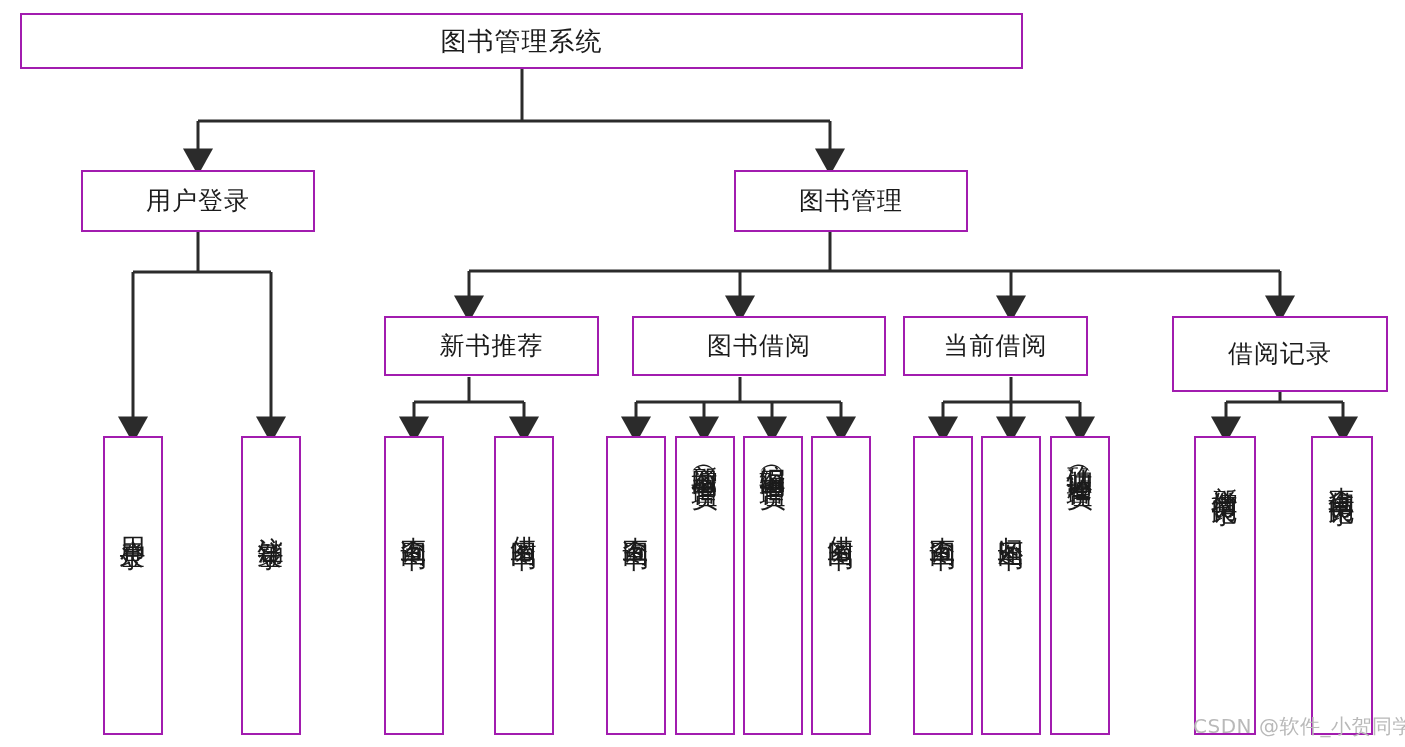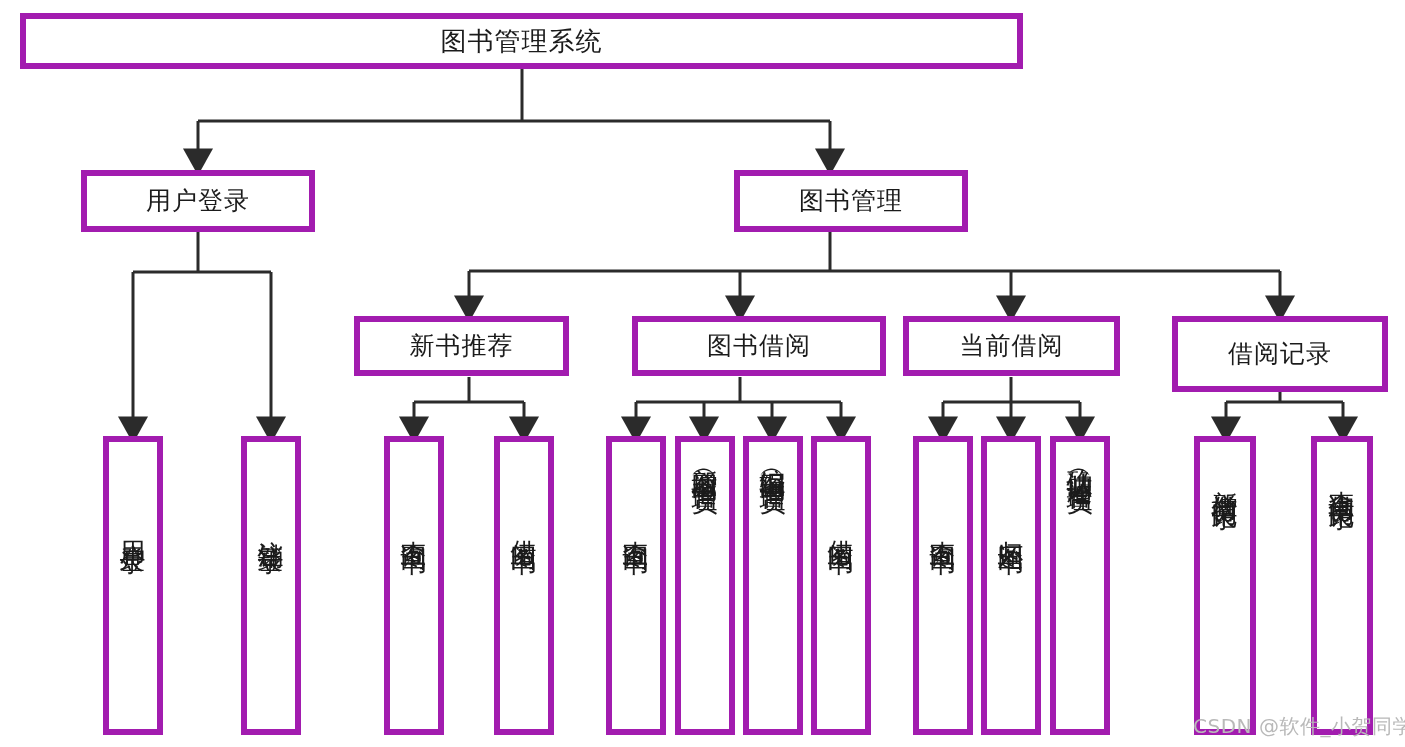"图书管理系统" .node { border: 6px solid #a21caf -> 2px solid #a21caf }
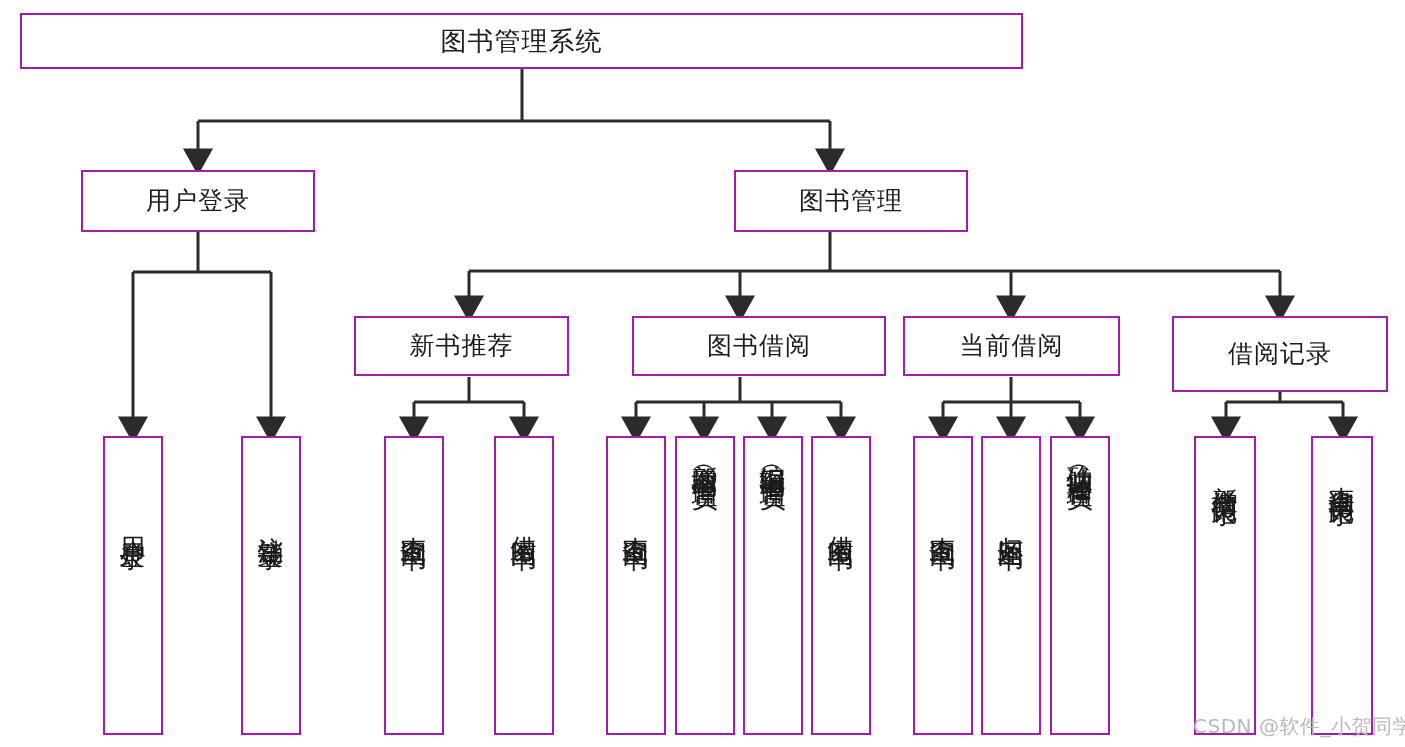"新书推荐" div.node { left: 354px -> 384px }
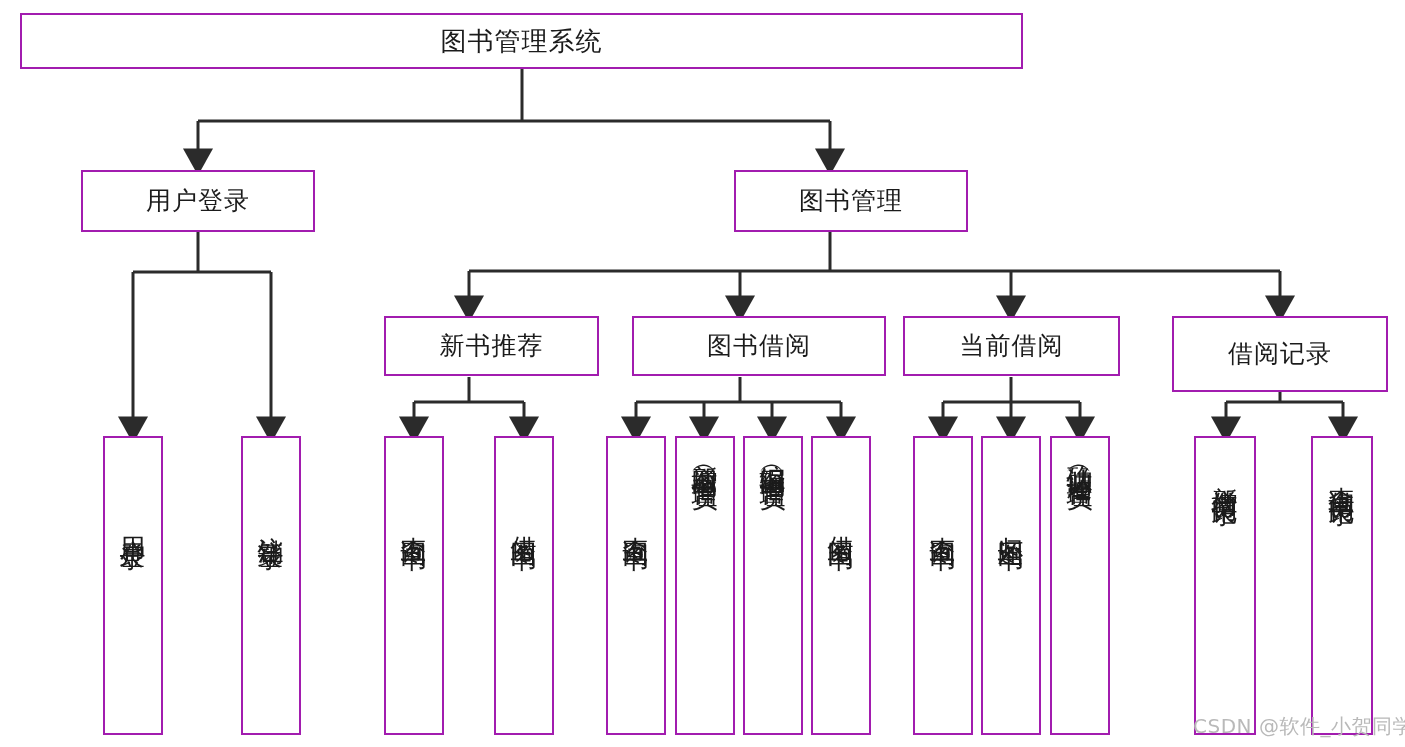"当前借阅" div.node { width: 217px -> 185px }
